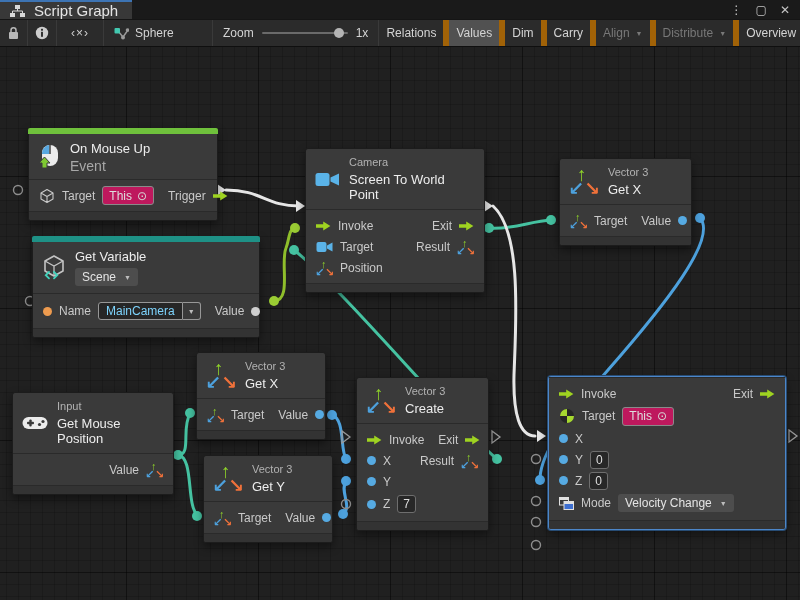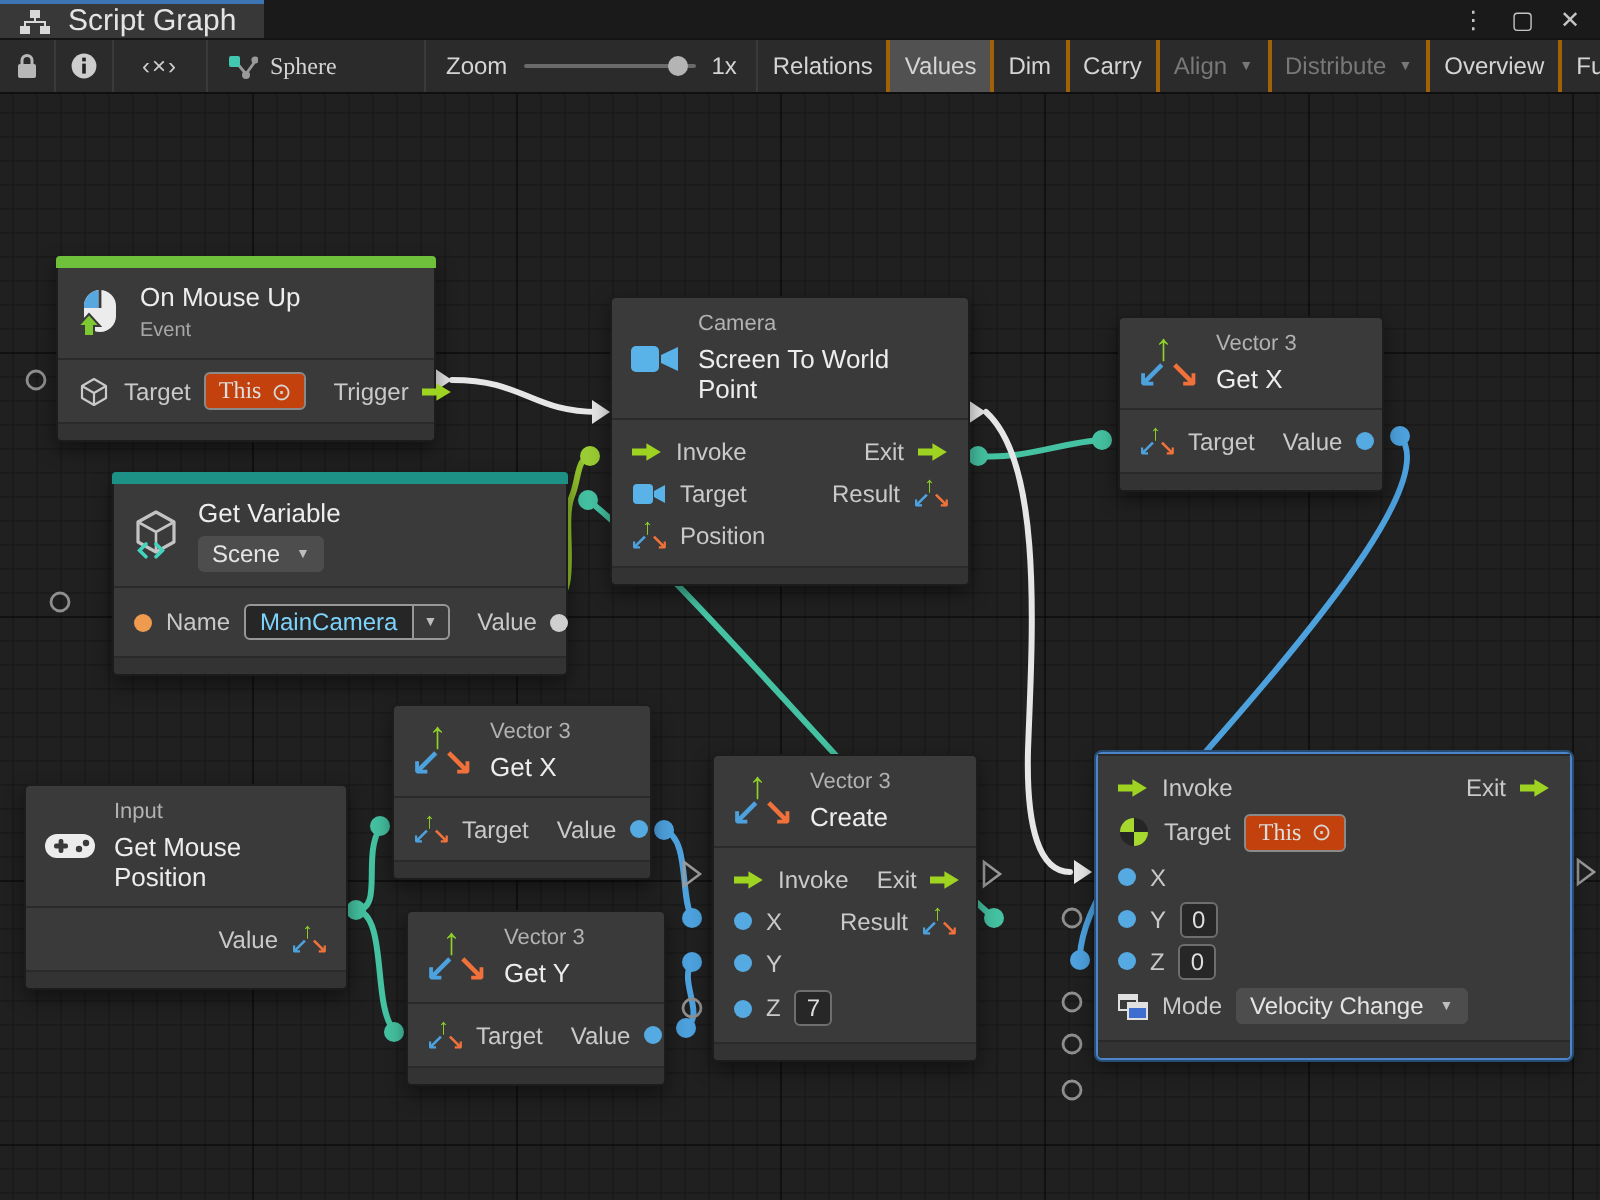"Sphere" .tb-bc { font-family: Liberation Serif, serif -> none }
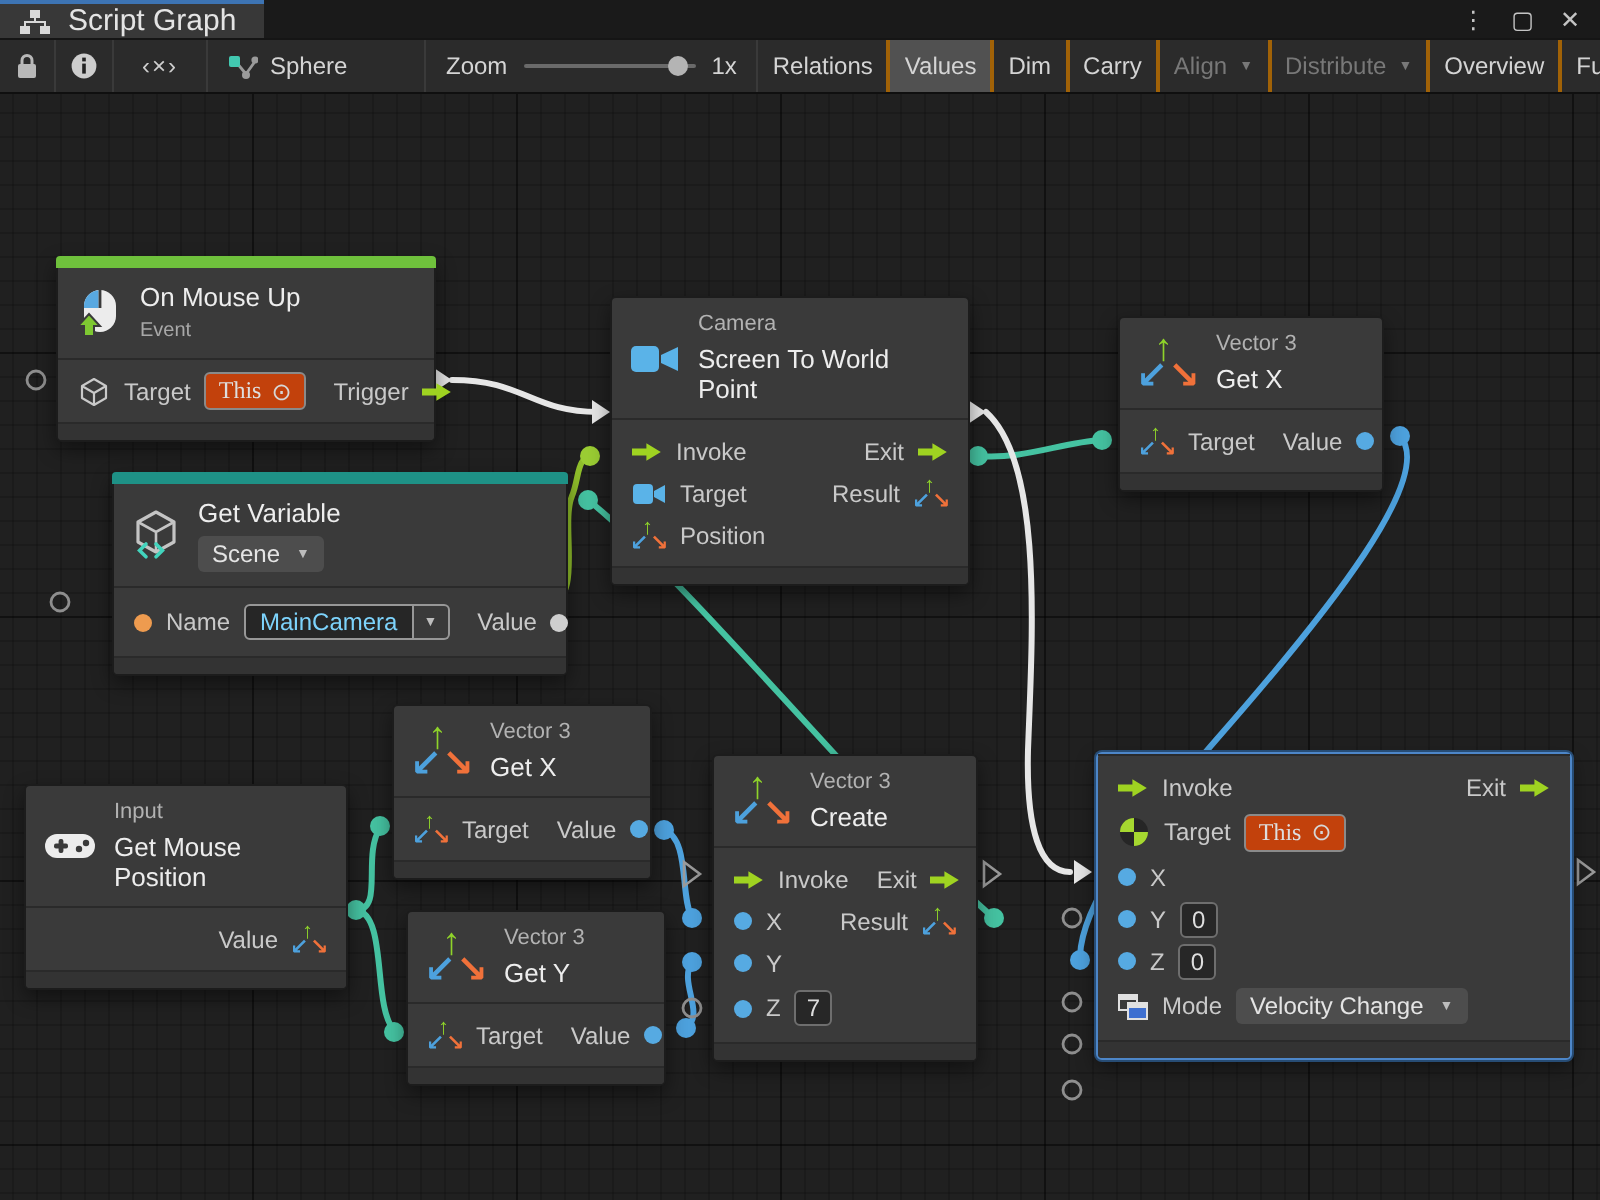"Relations" .tb-btn { border-right: 2px solid #a16207 -> 6px solid #a16207 }
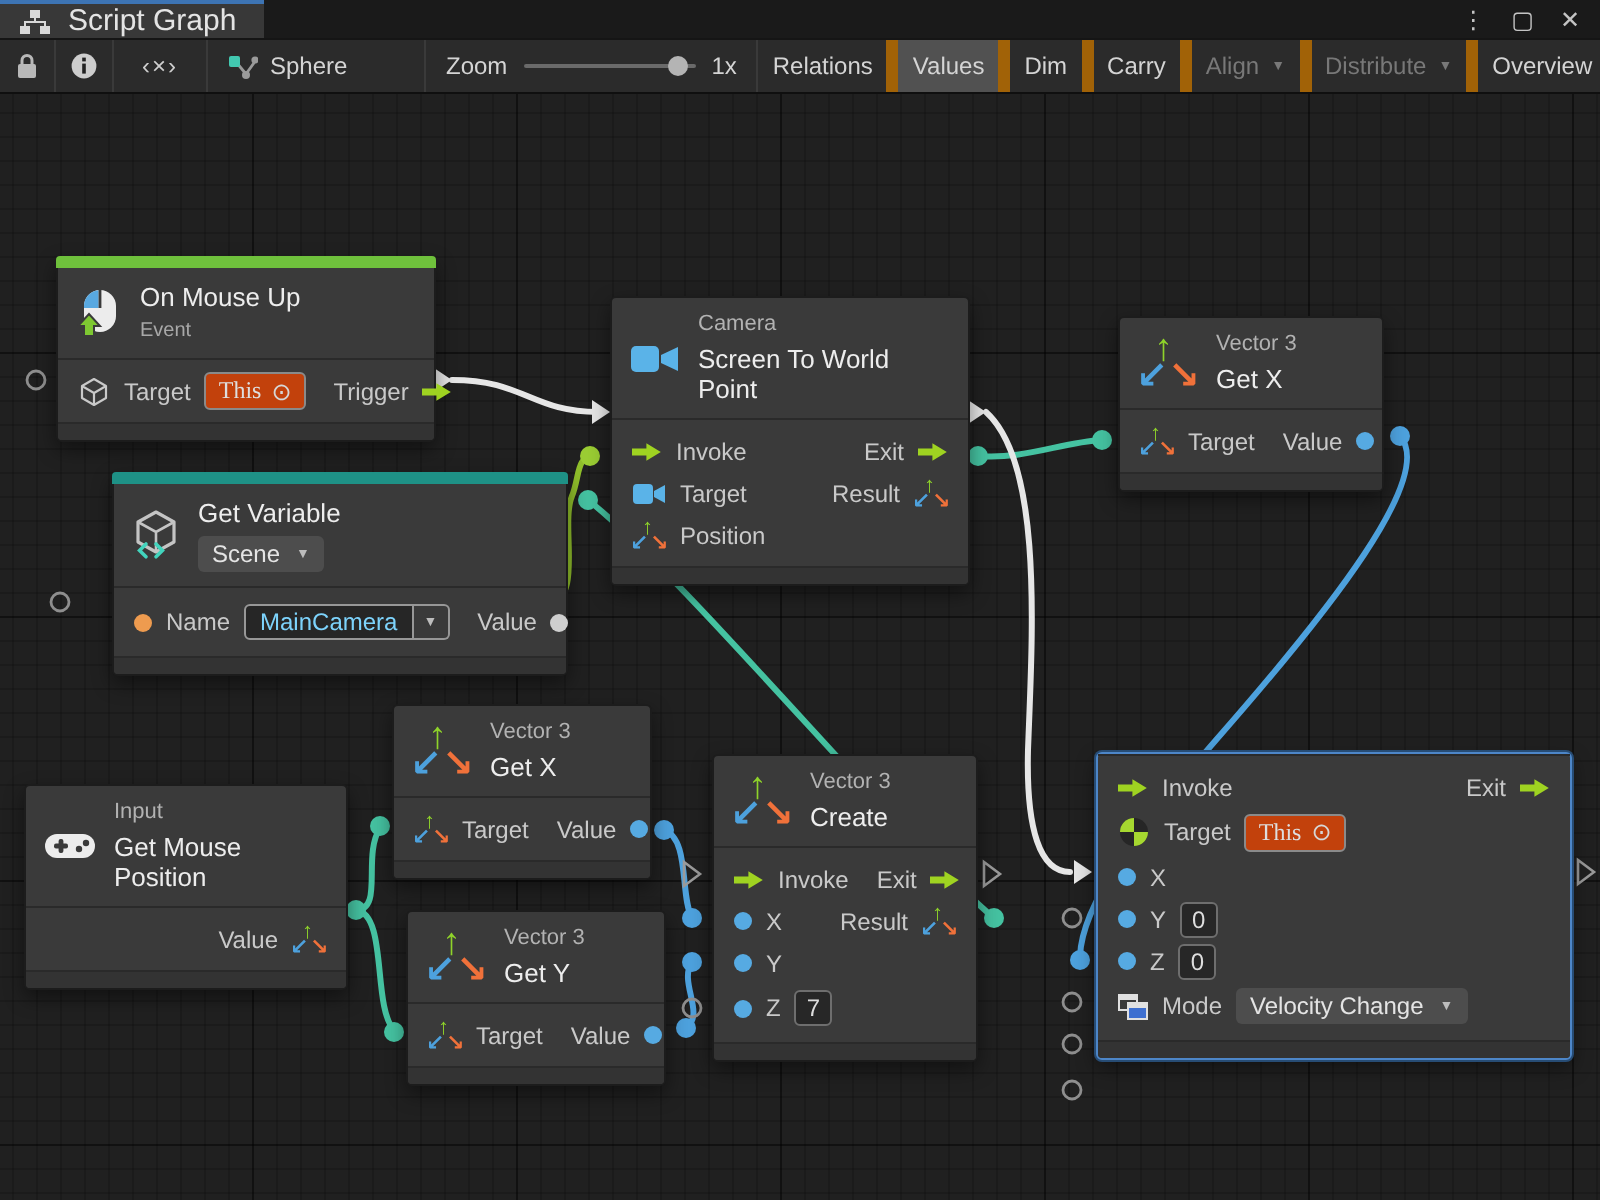"Event" .sub { font-size: 10px -> 14px }
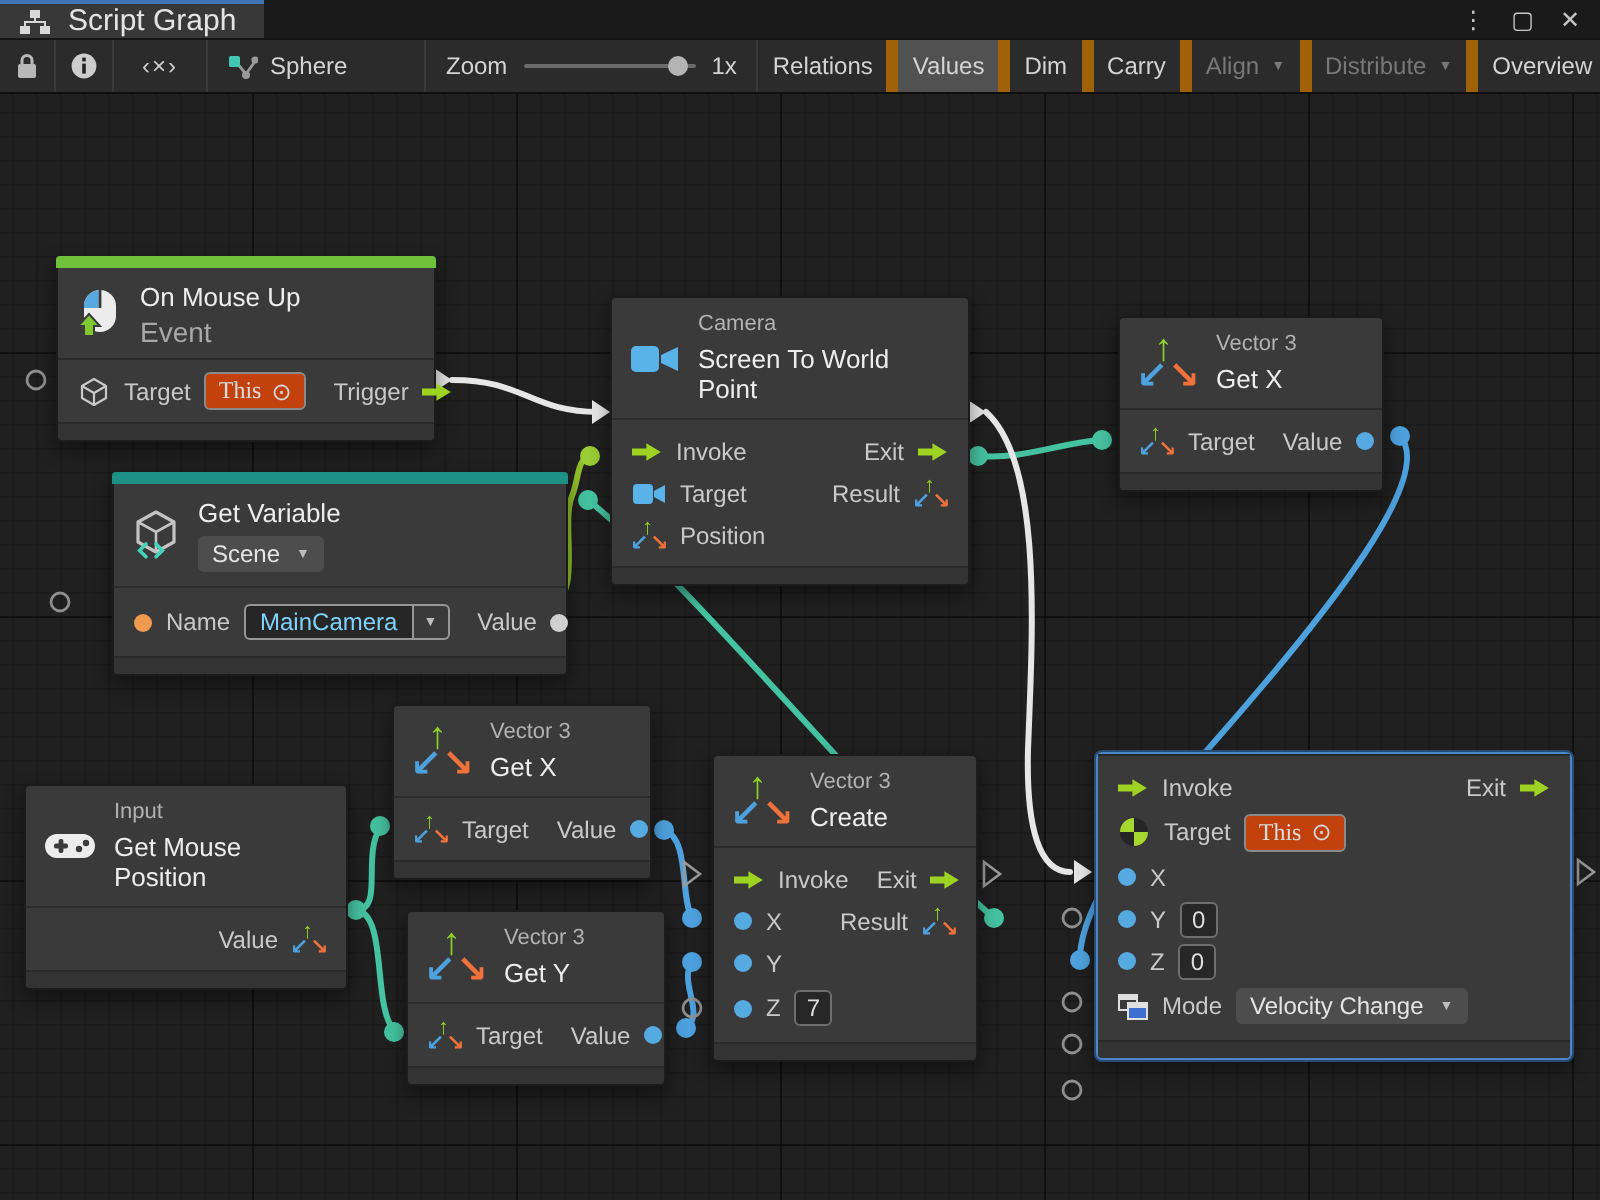"This" .chip { background: #c2410c -> #be185d; font-family: Liberation Serif, serif -> none }
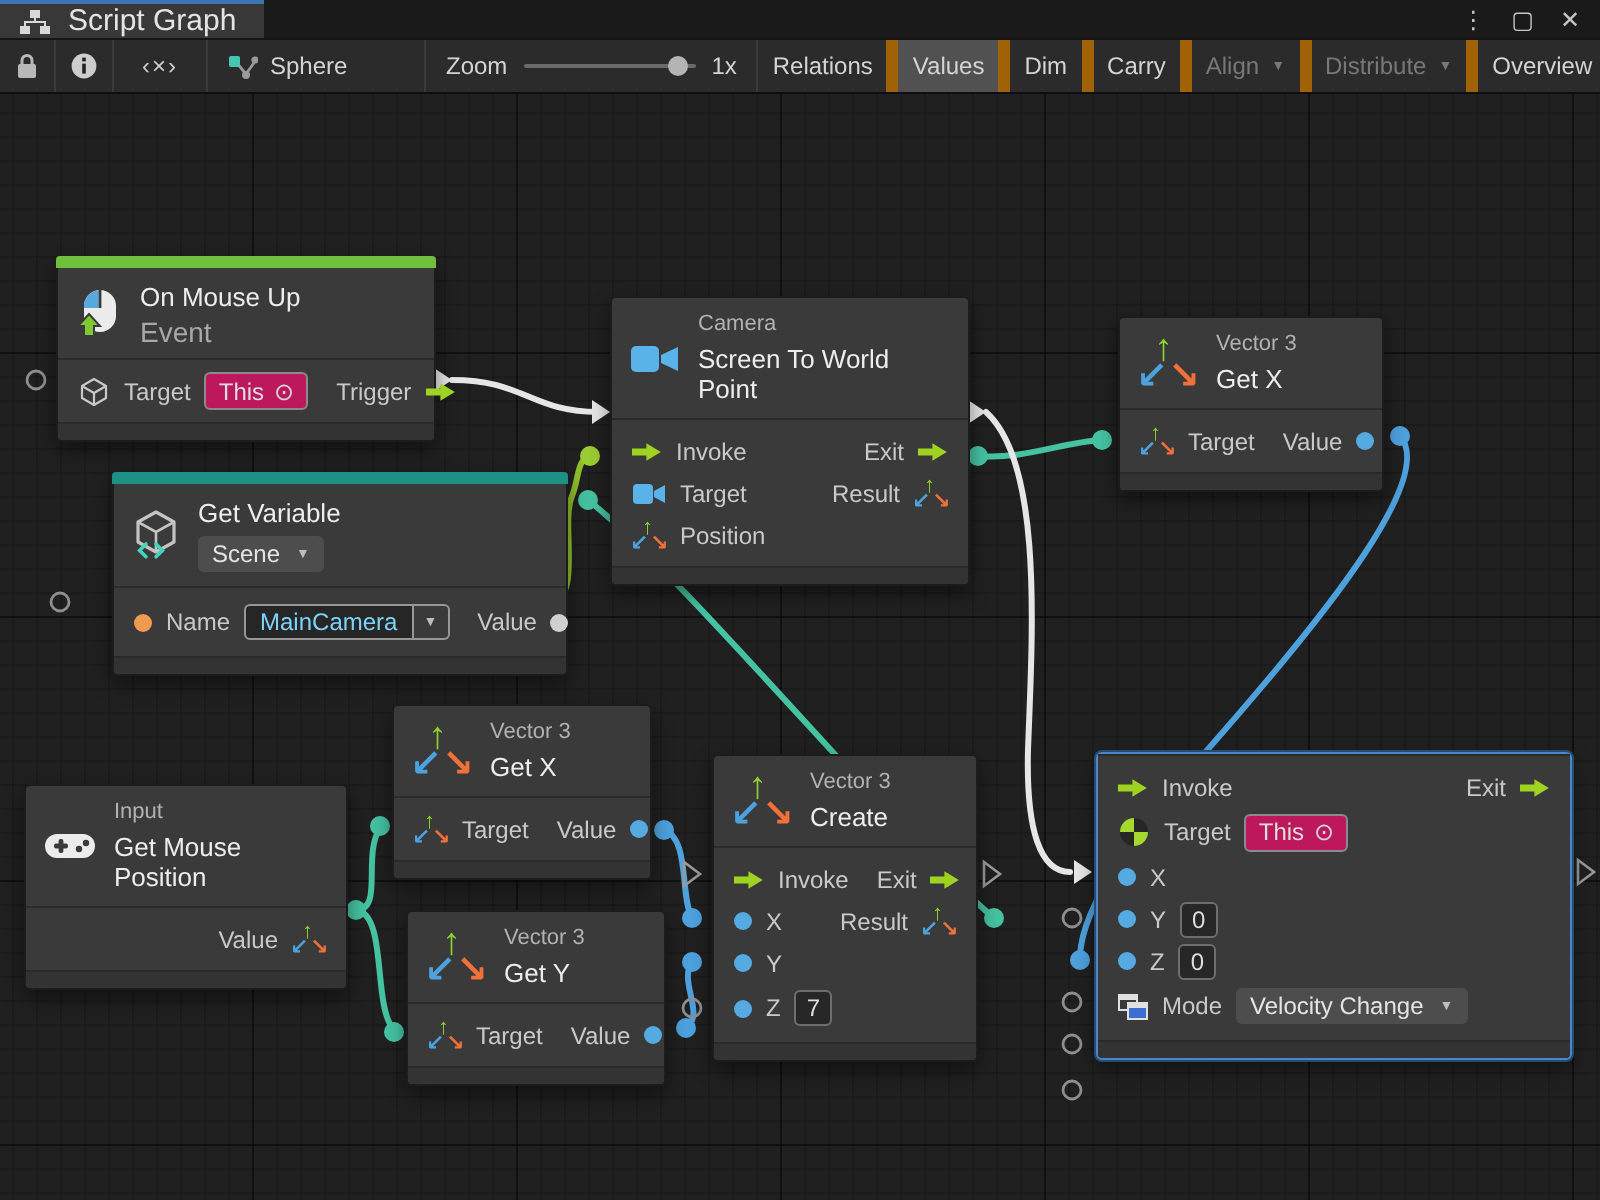"Get Variable" div.node { left: 56px -> 32px }
